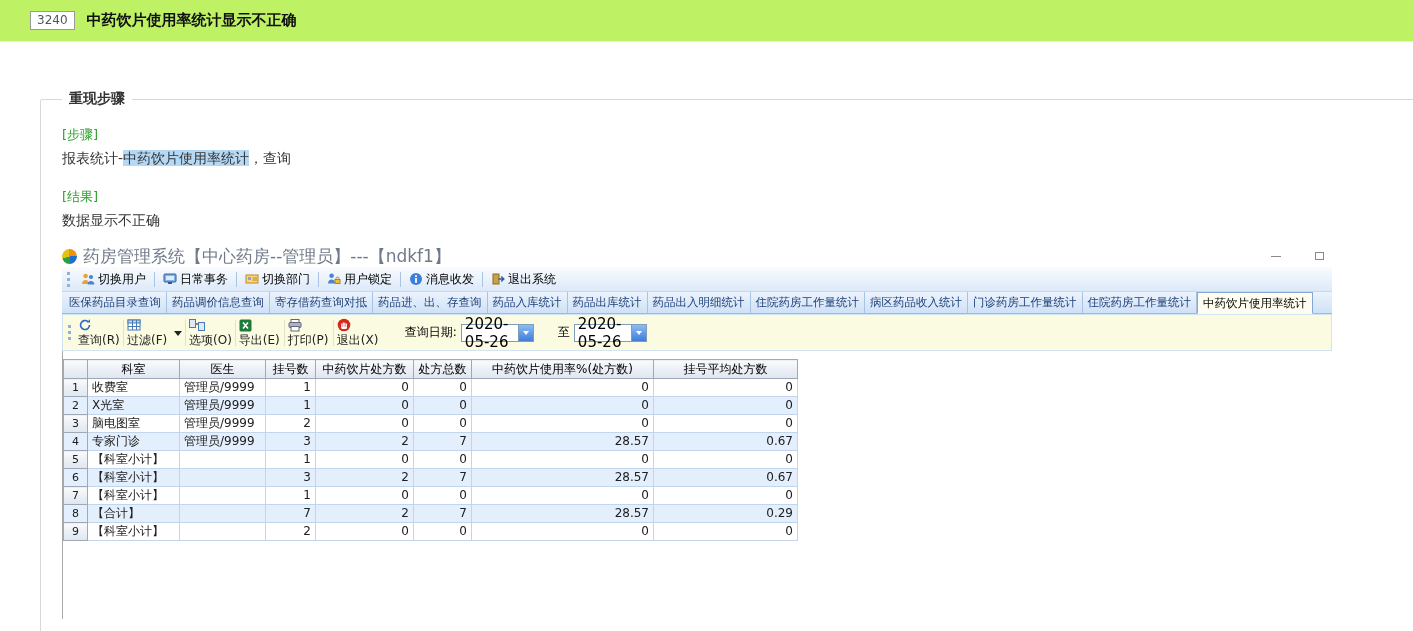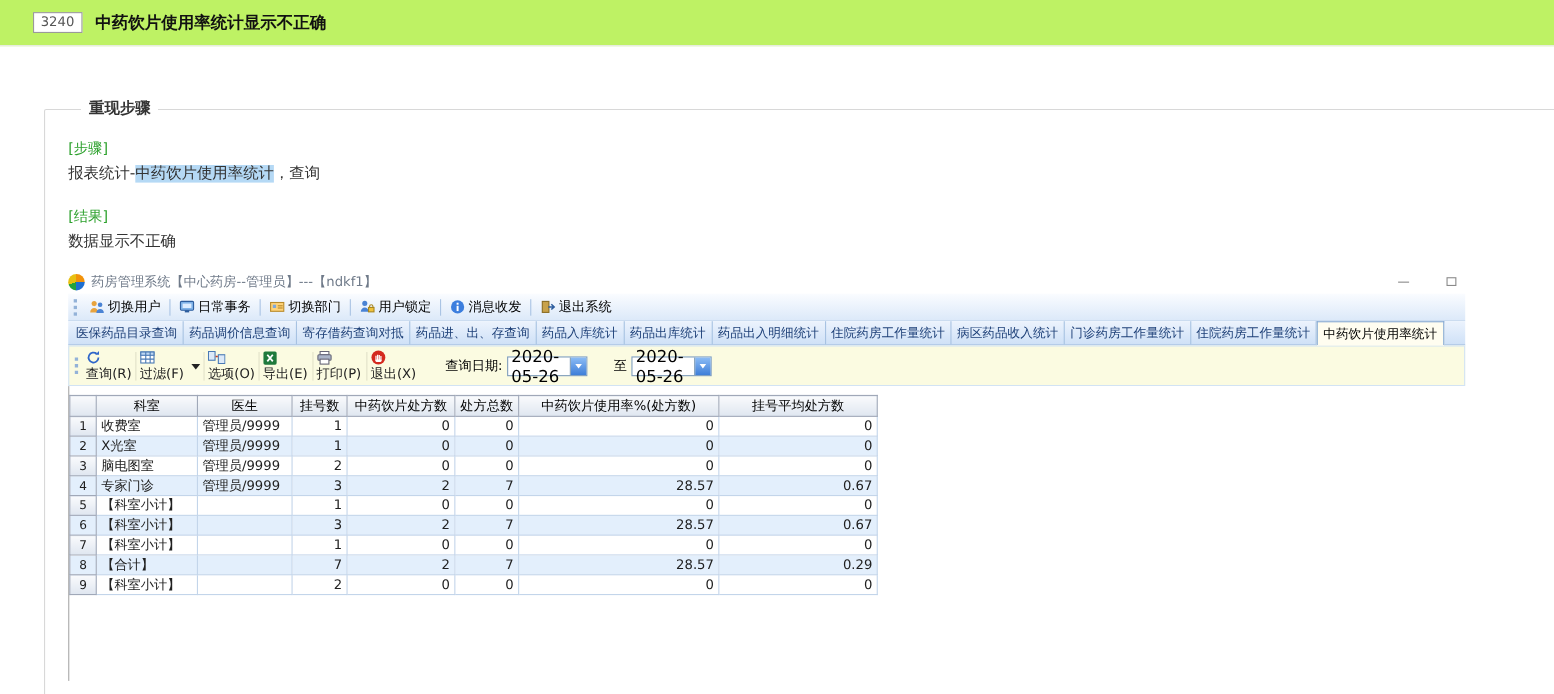"重现步骤" fieldset.repro legend { margin-left: 12px -> none }
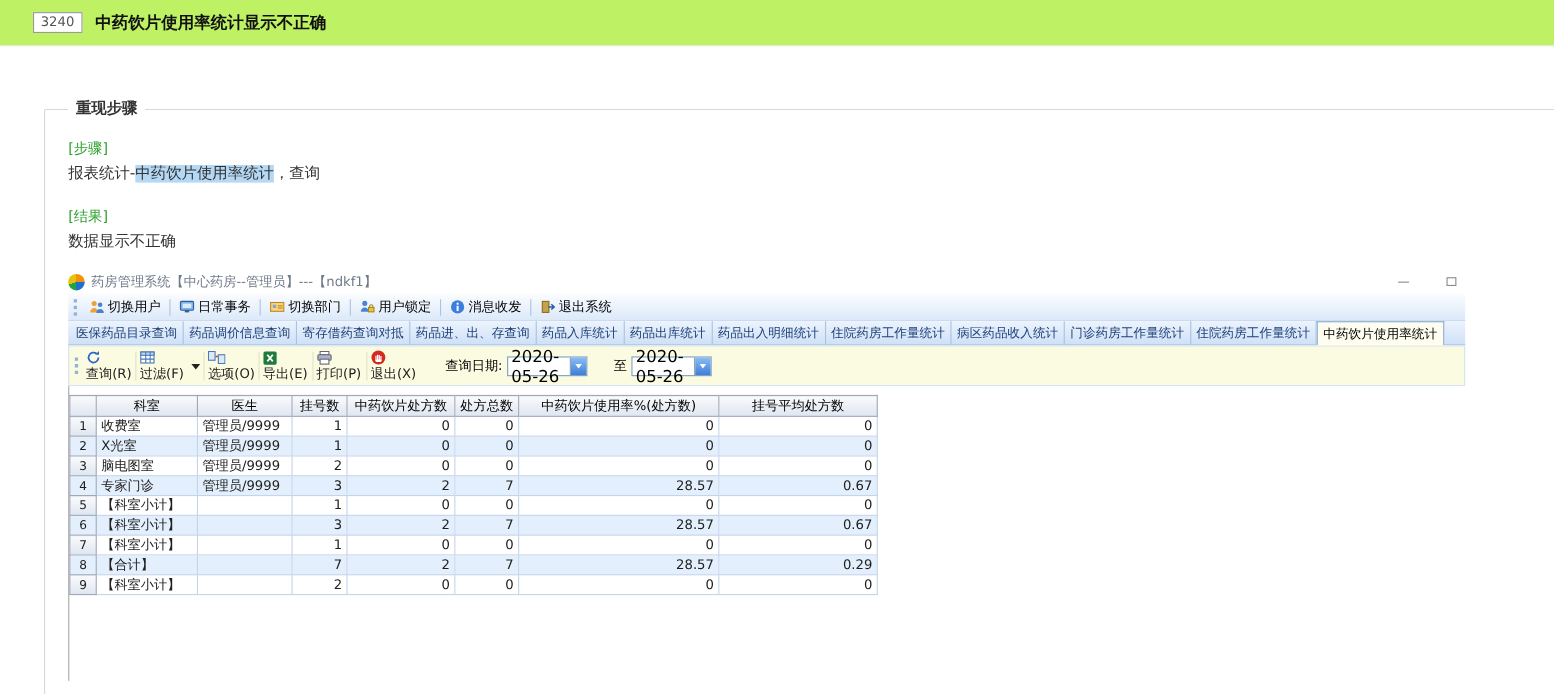"药房管理系统【中心药房--管理员】---【ndkf1】" .app-title { font-size: 12px -> 17px }
